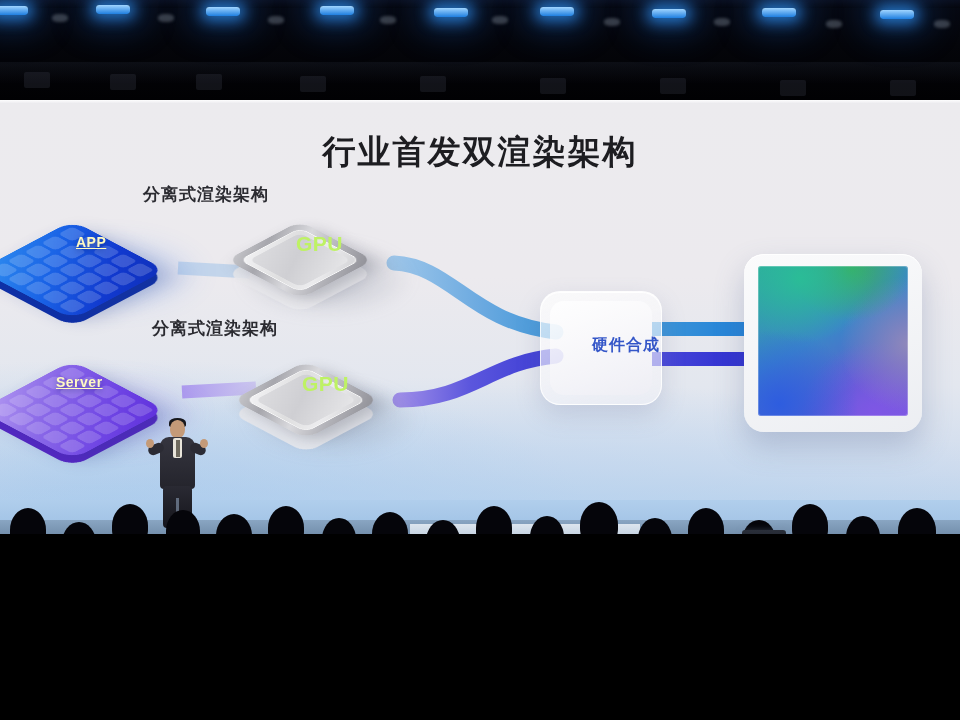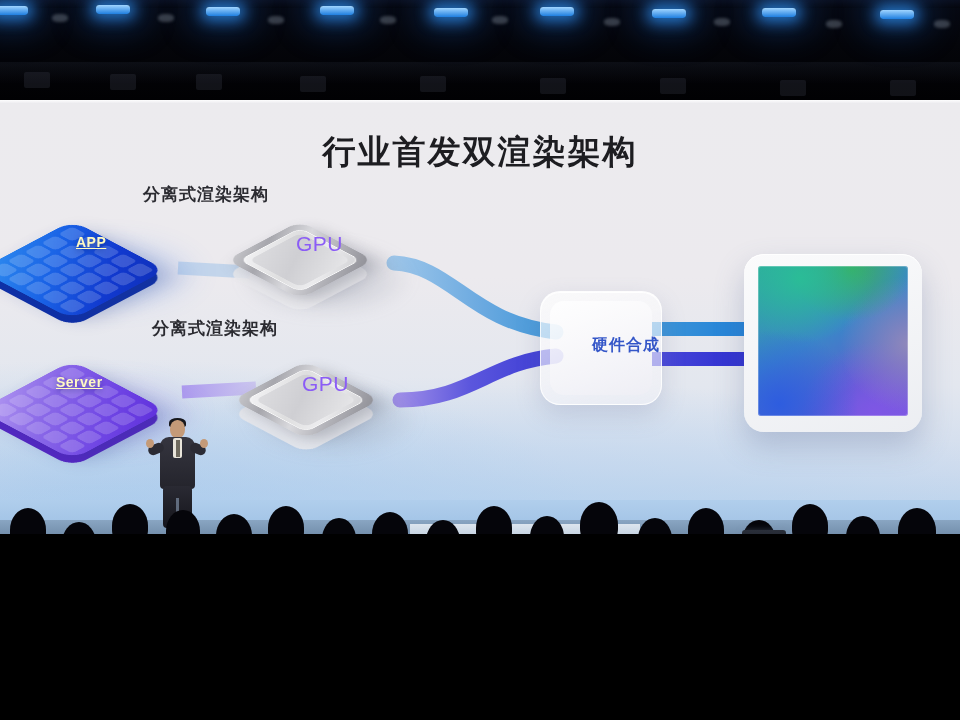"GPU" .chip-label { color: #8b5cf6 -> #bef264; font-weight: 400 -> 700 }
